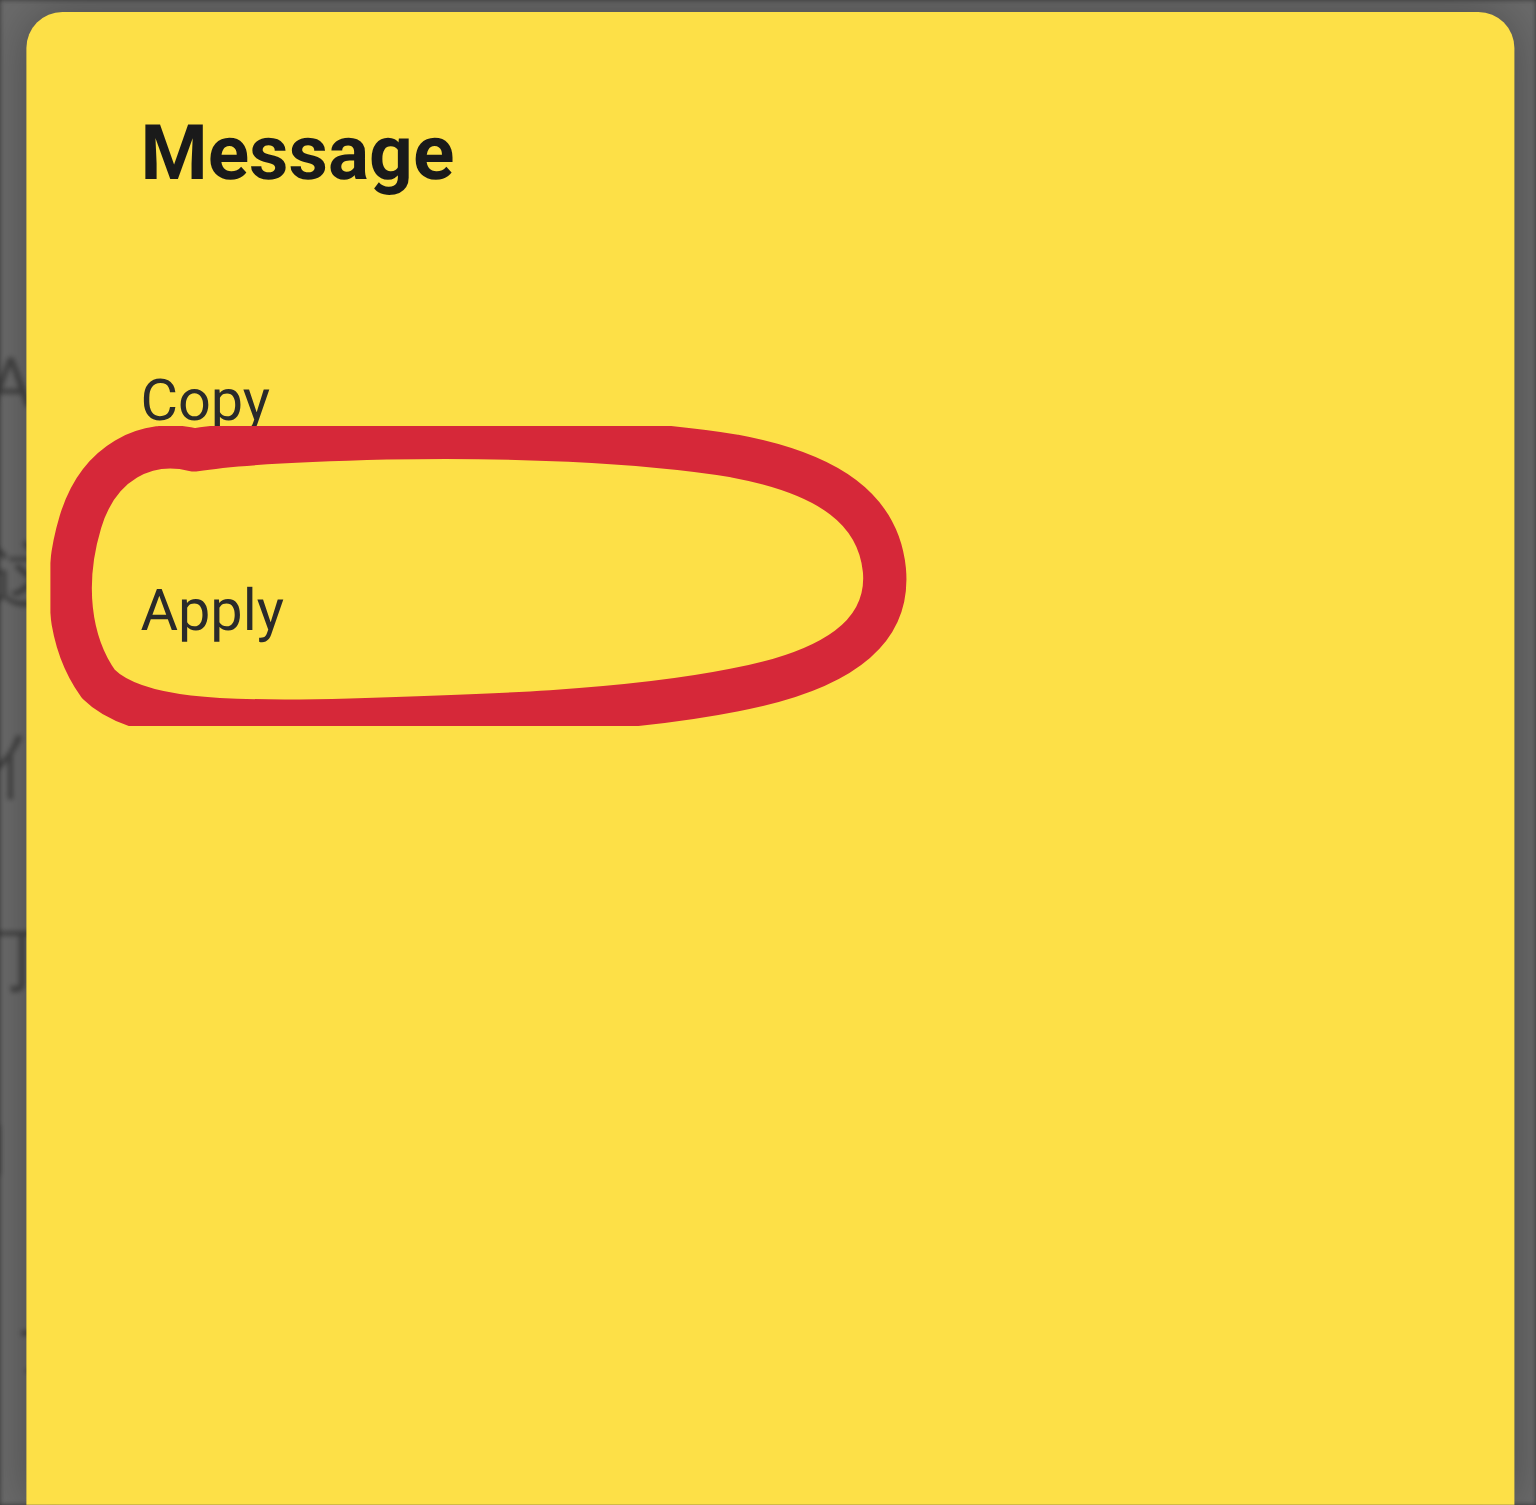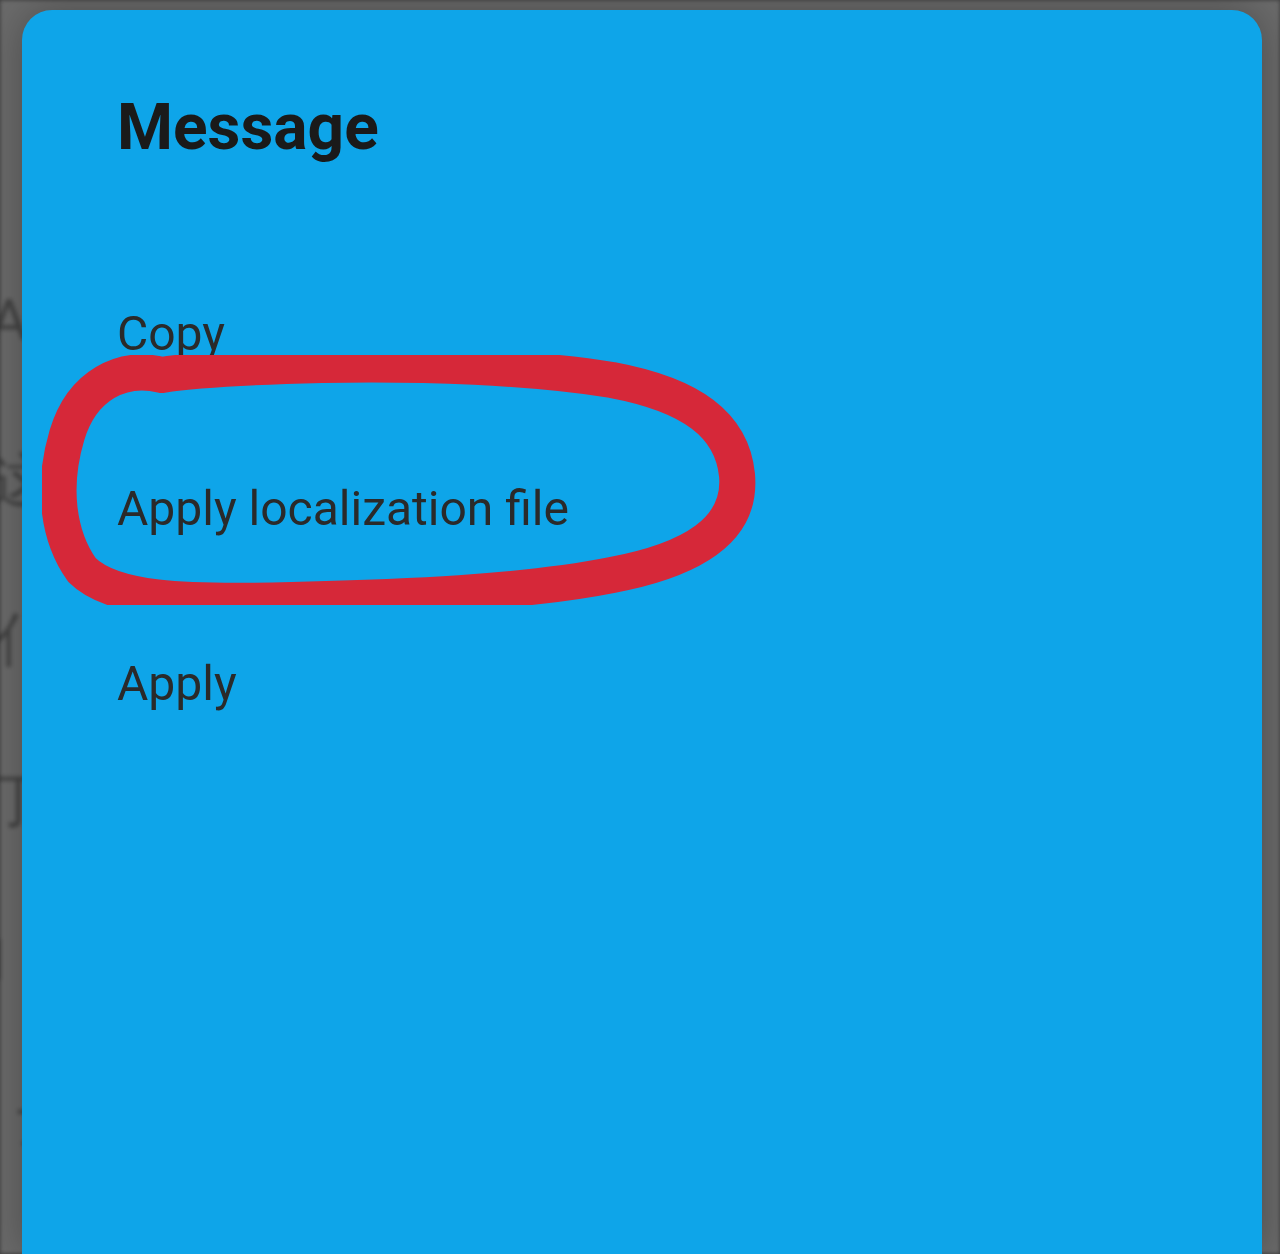"Message" .dialog { background: #0ea5e9 -> #fde047 }
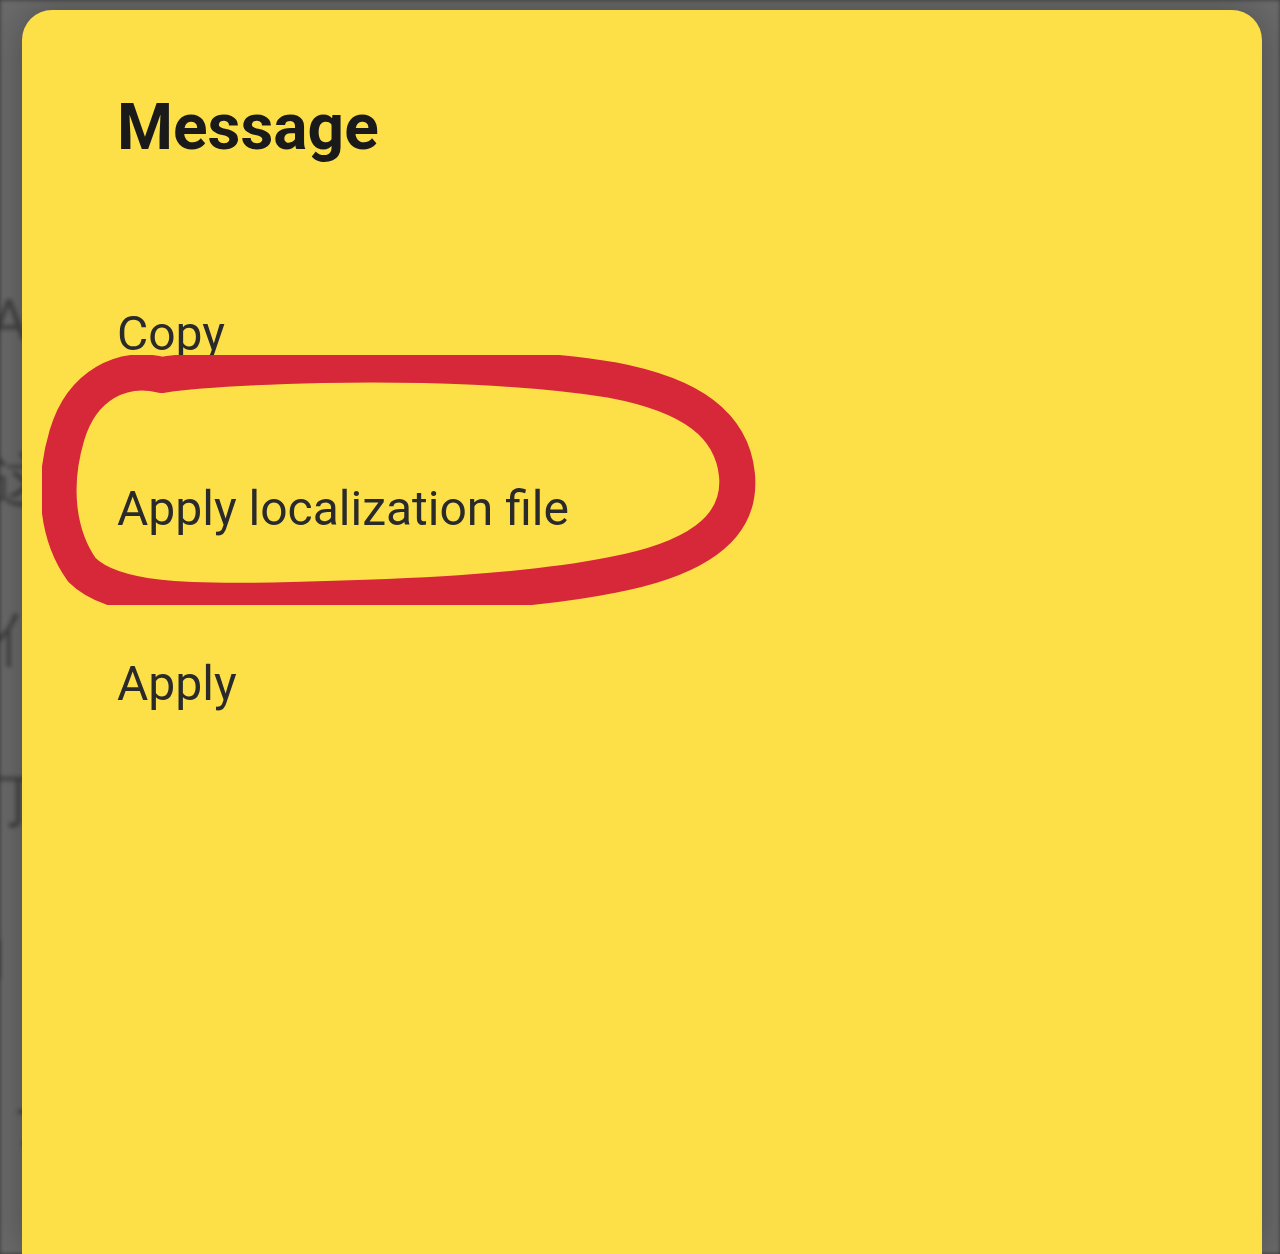"Apply localization file" div.menu-item { html: <div> <span>Apply localization file</span> </div> -> none }
